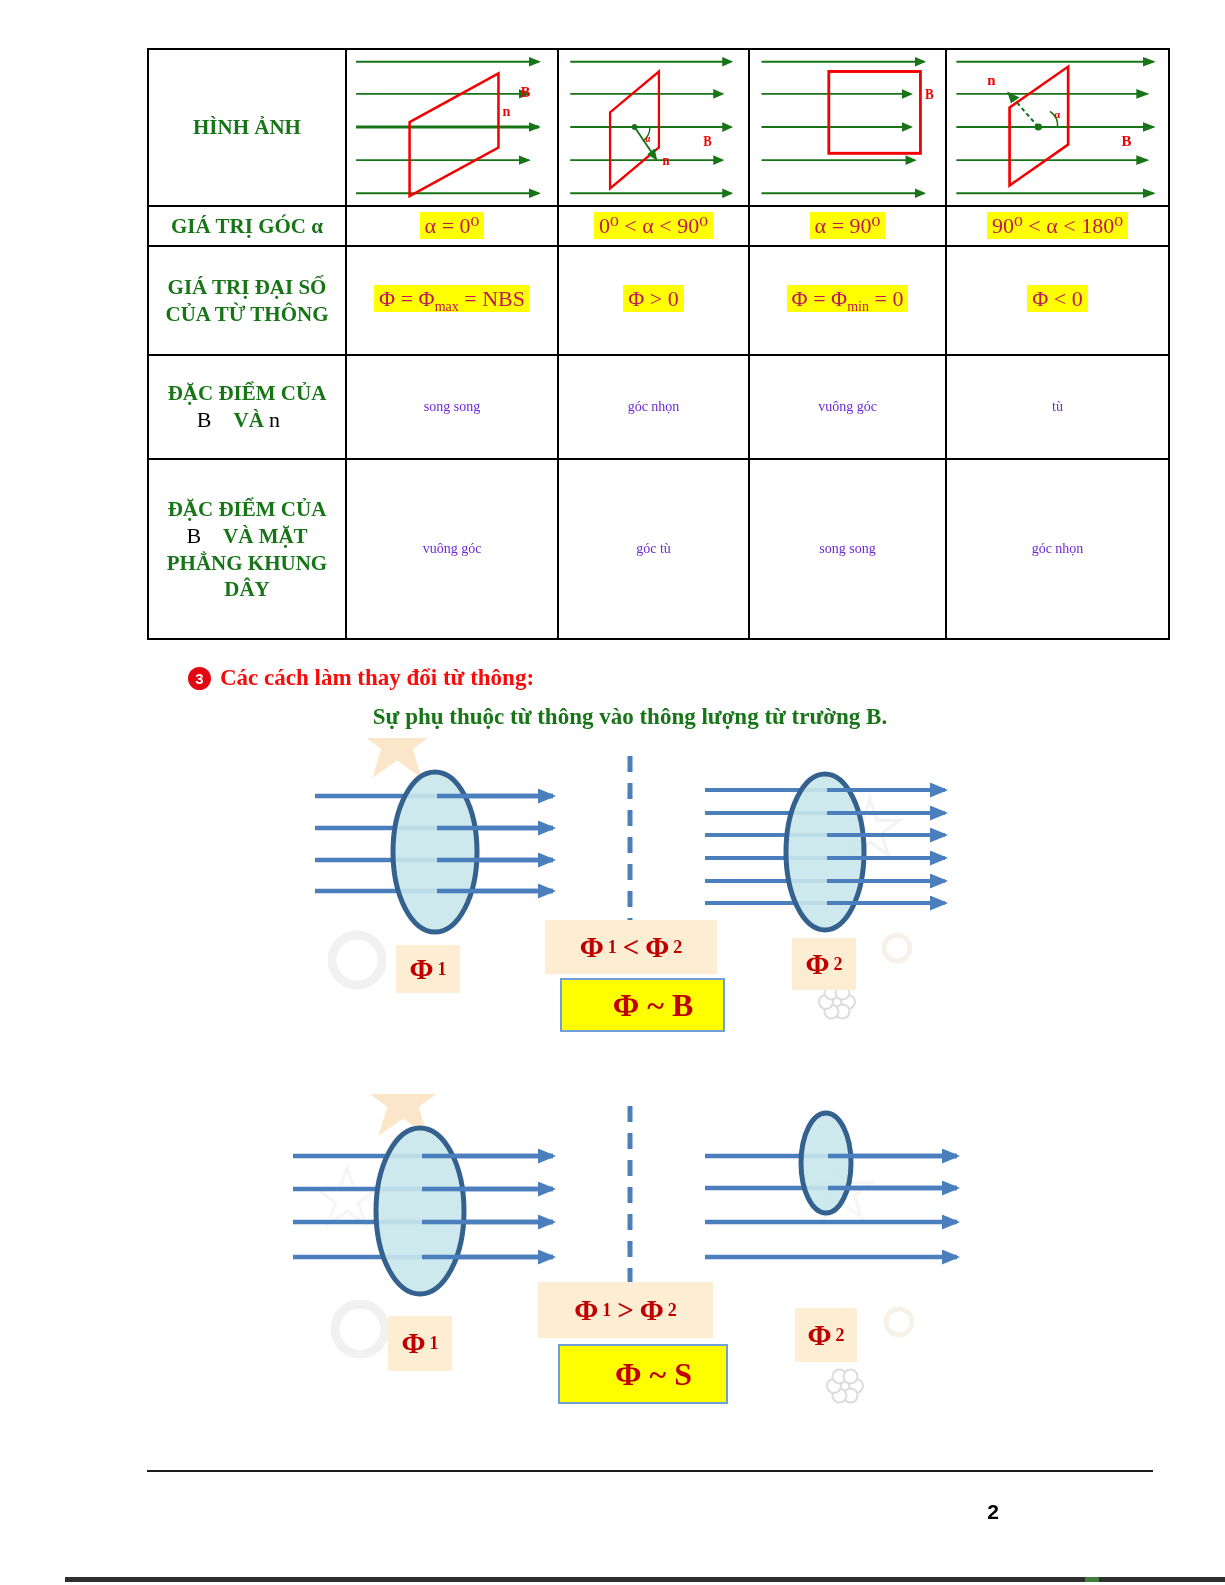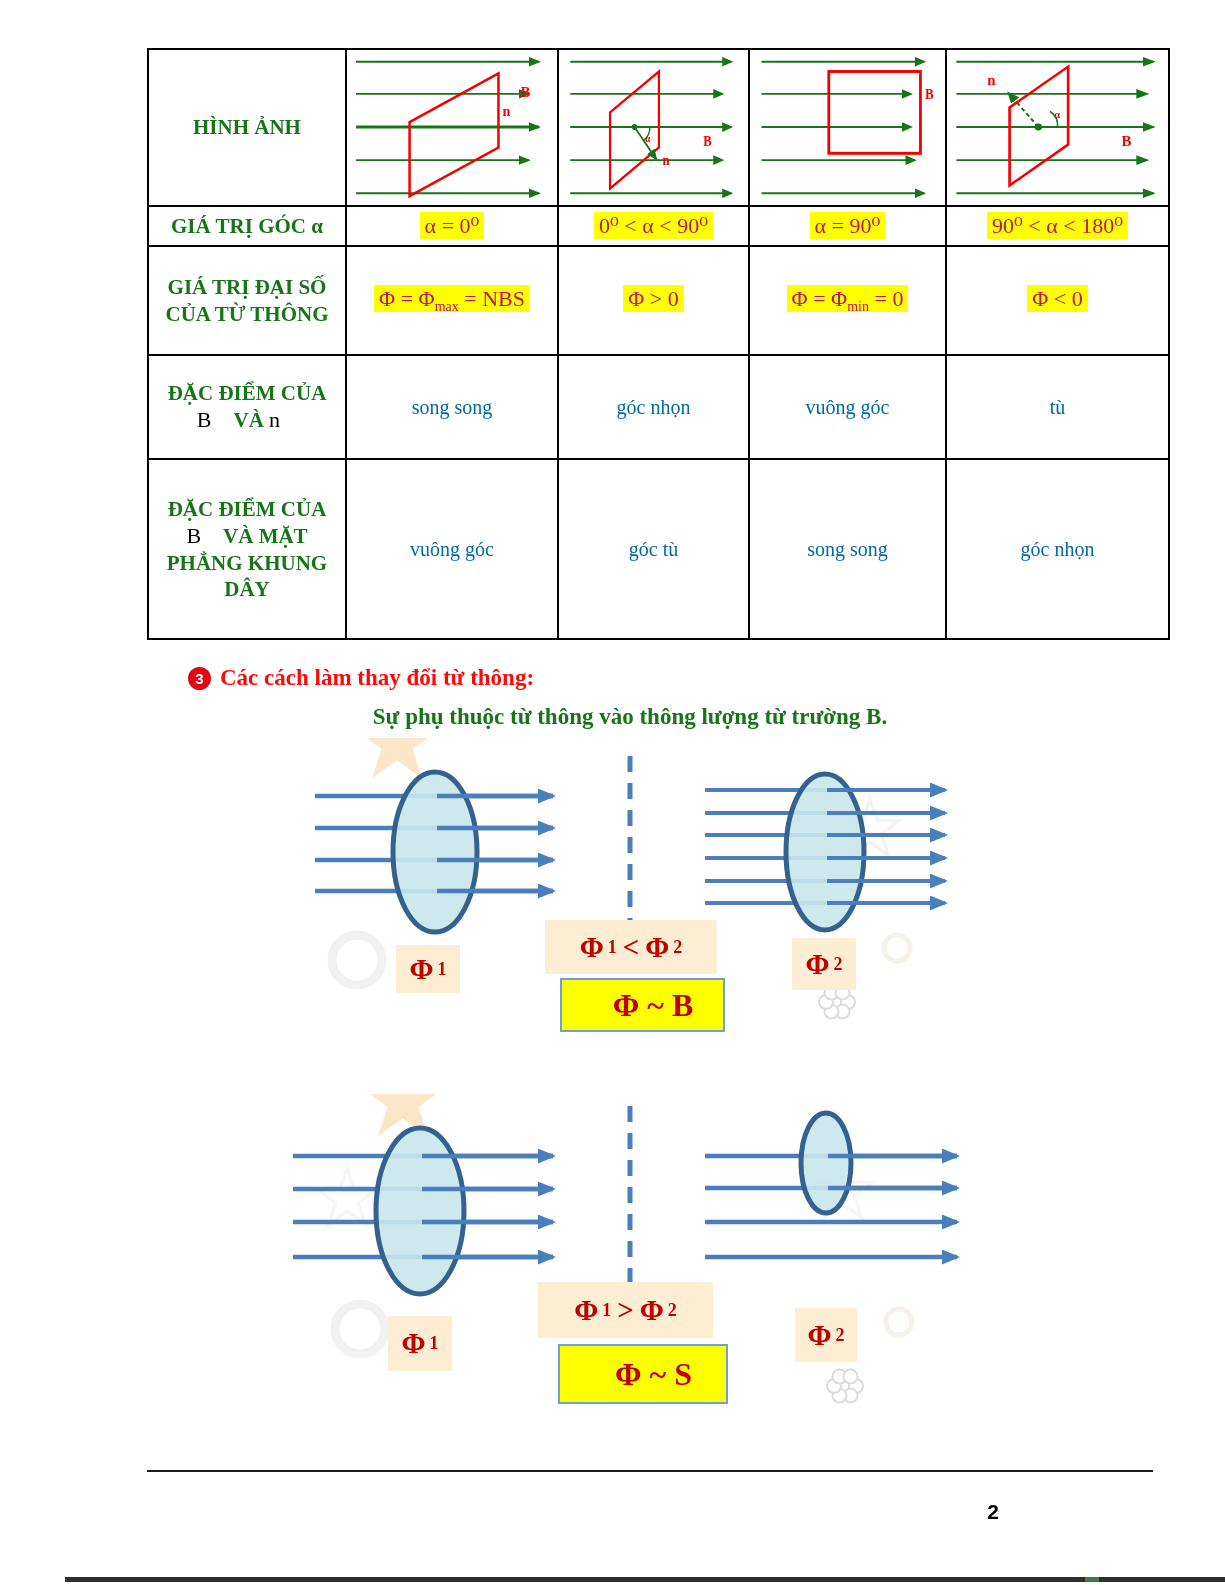"song song" .cellval { color: #0369a1 -> #6d28d9; font-size: 20px -> 14px }
